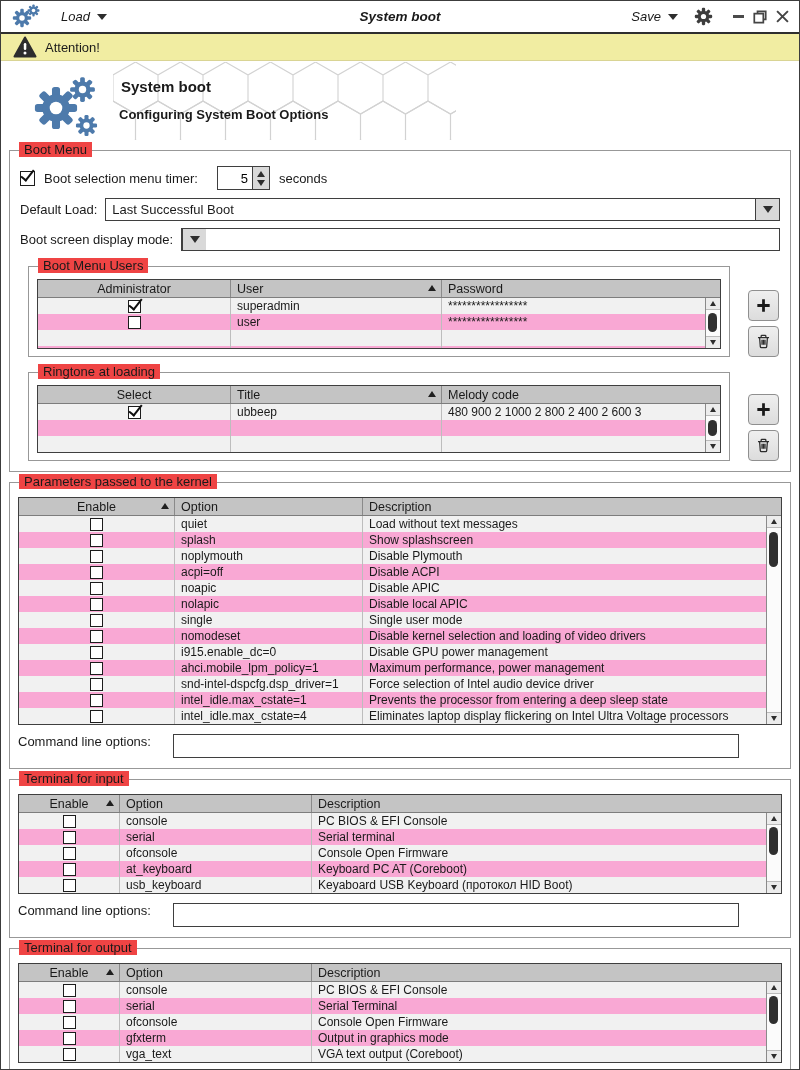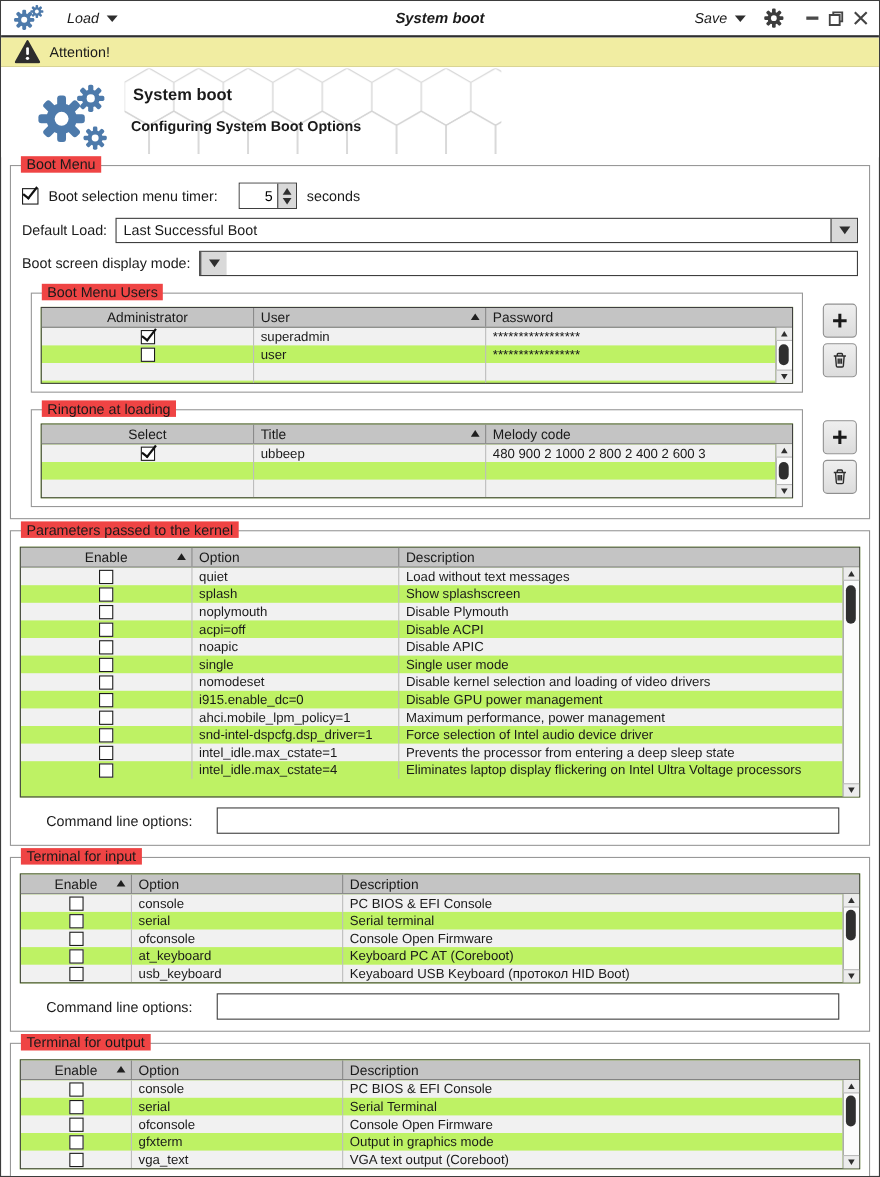"Boot Menu Users" .sub-row { align-items: flex-start -> flex-end }
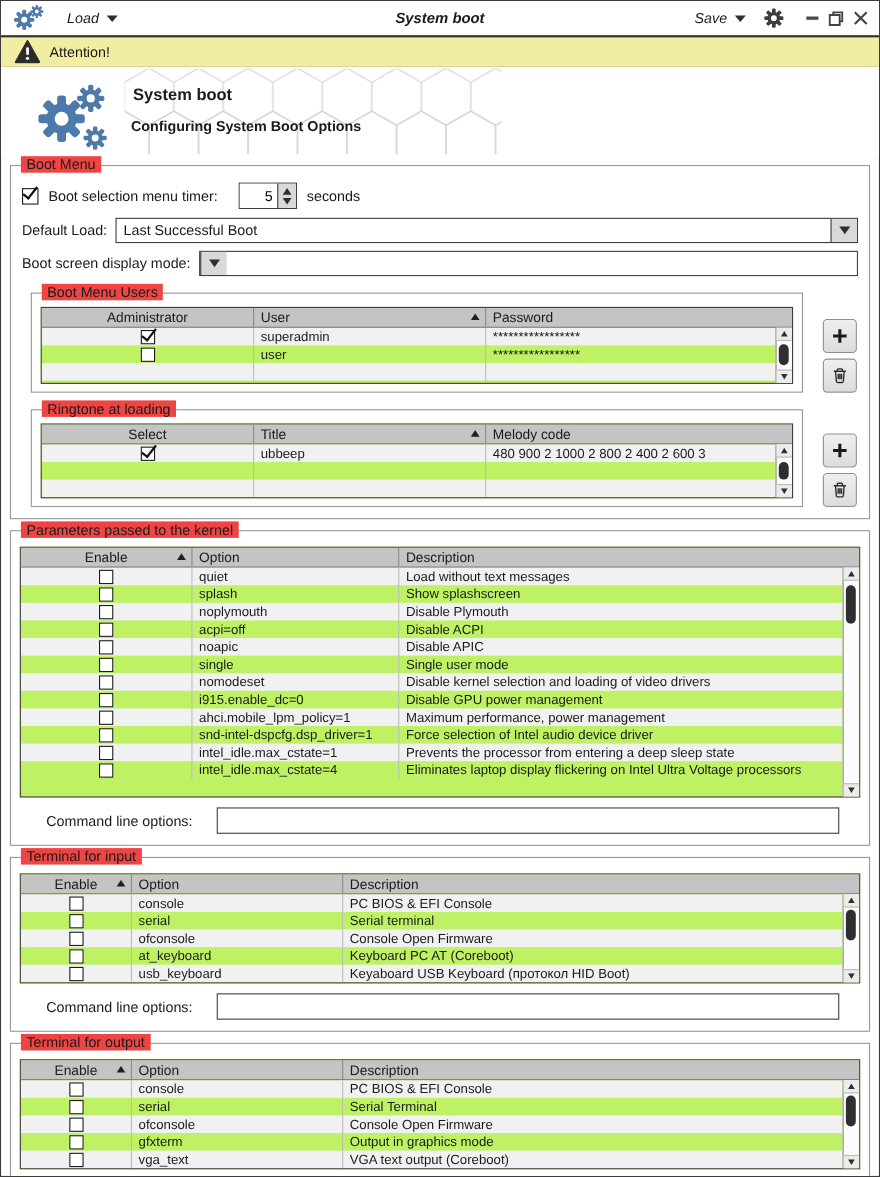"Administrator" .table { background: #bef264 -> #f9a8d4 }
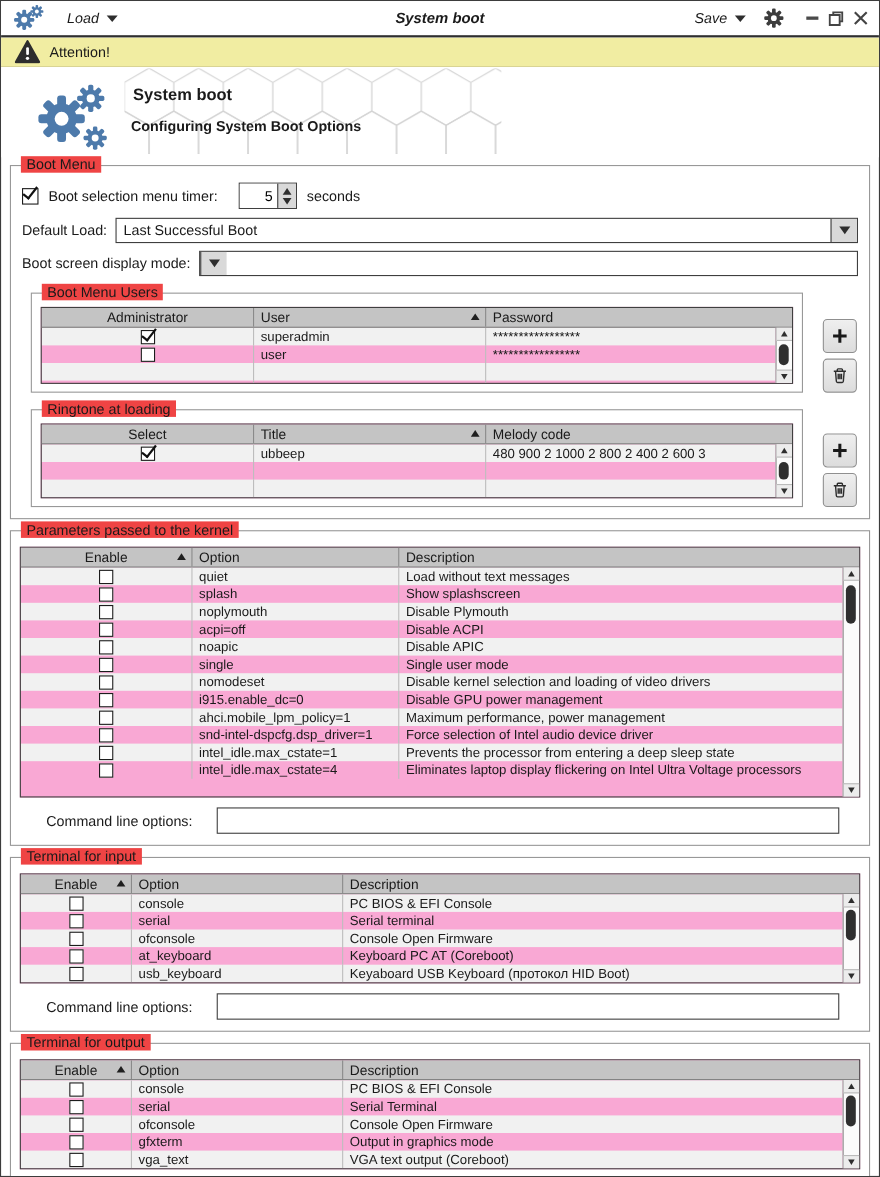"nolapic" div.trow { html: none -> <div> <div> <span></span> </div> <div>nolapic</div> <div>Disable local APIC</div> </div> }
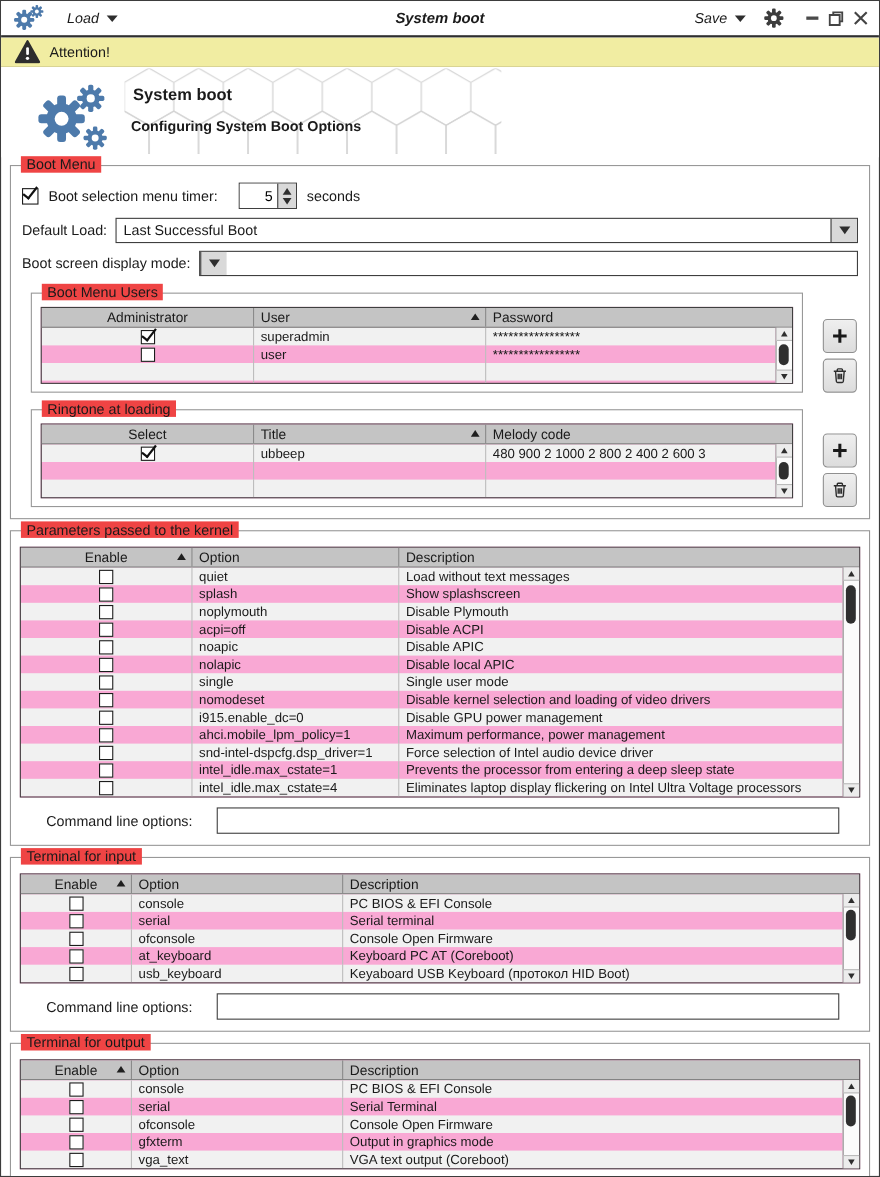"Command line options:" .cmdline { align-items: center -> flex-start; margin-left: 24px -> none }
